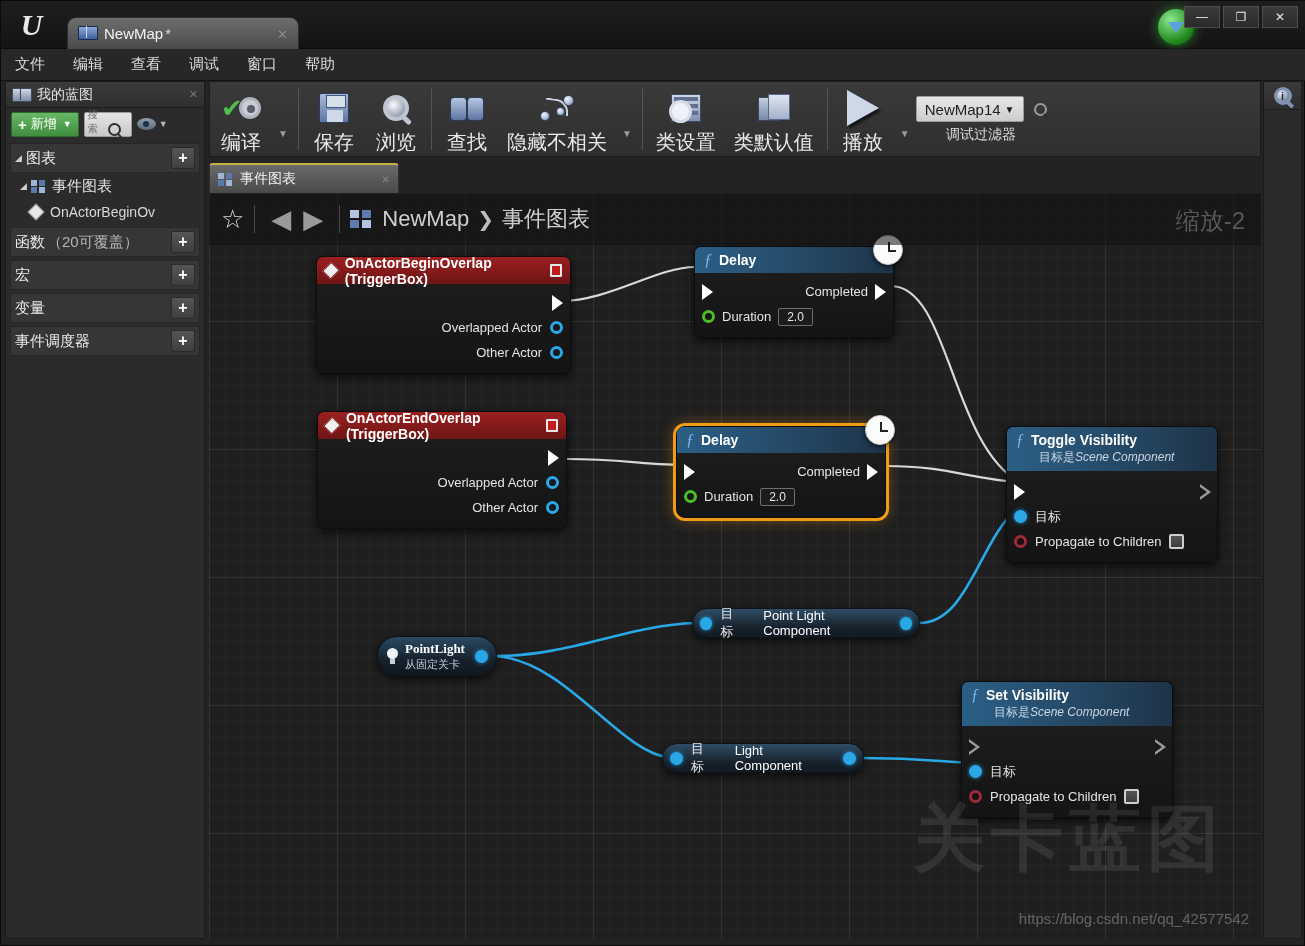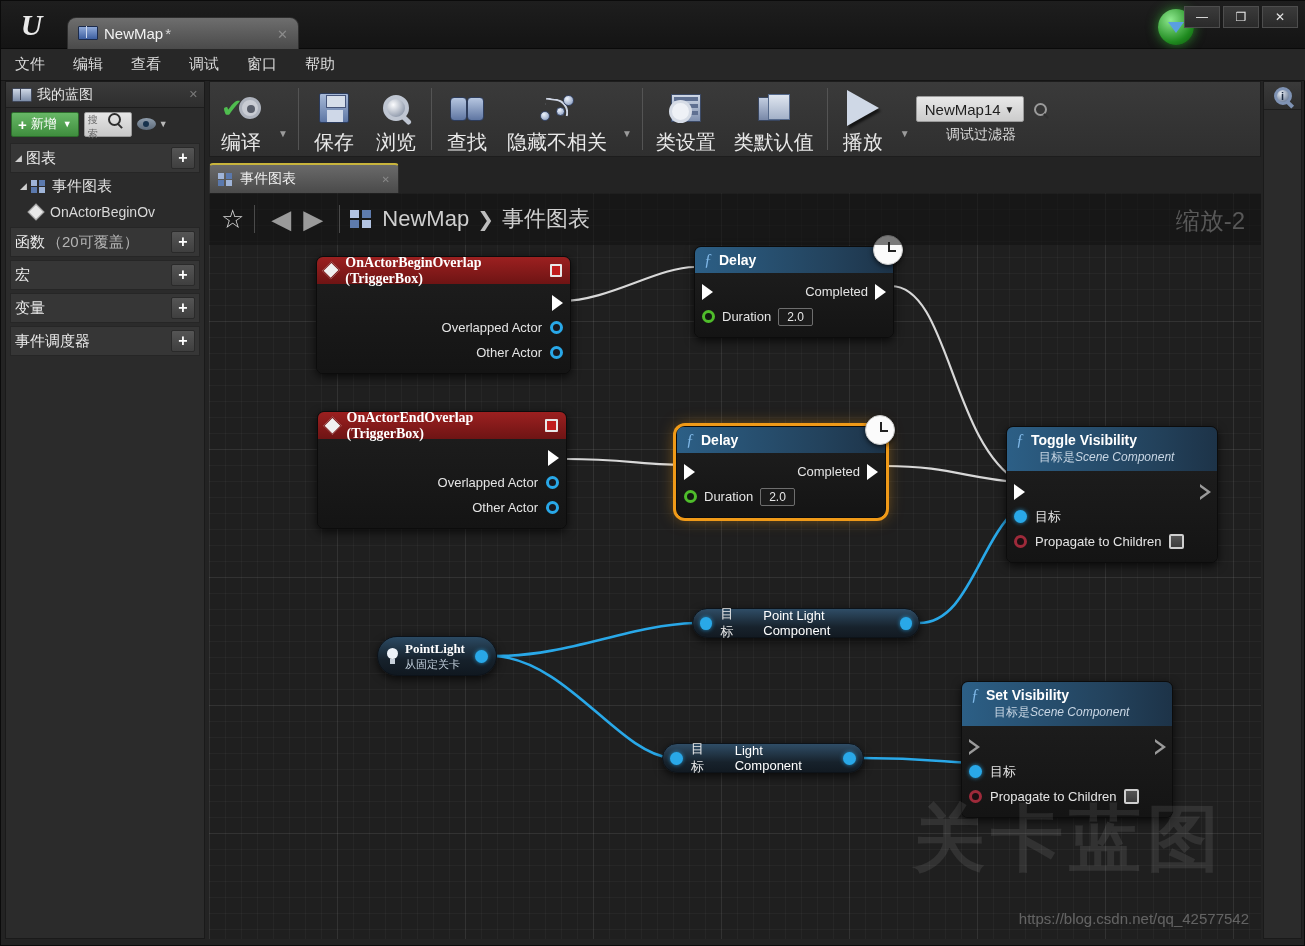"搜索" .search-mini { align-items: flex-start -> flex-end }
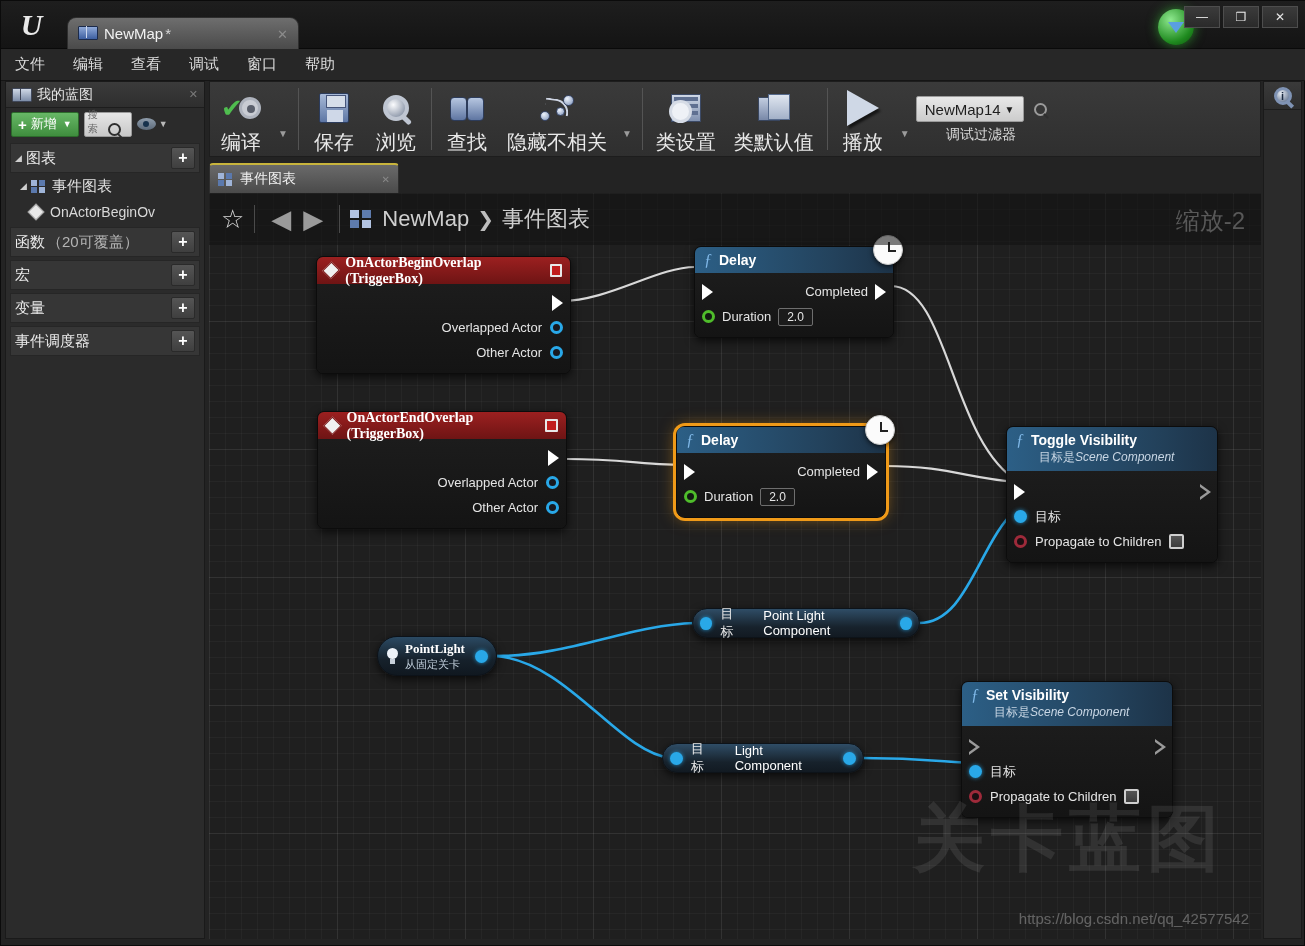"OnActorBeginOverlap (TriggerBox)" .node-evt-head { font-family: Liberation Serif, serif -> none }
